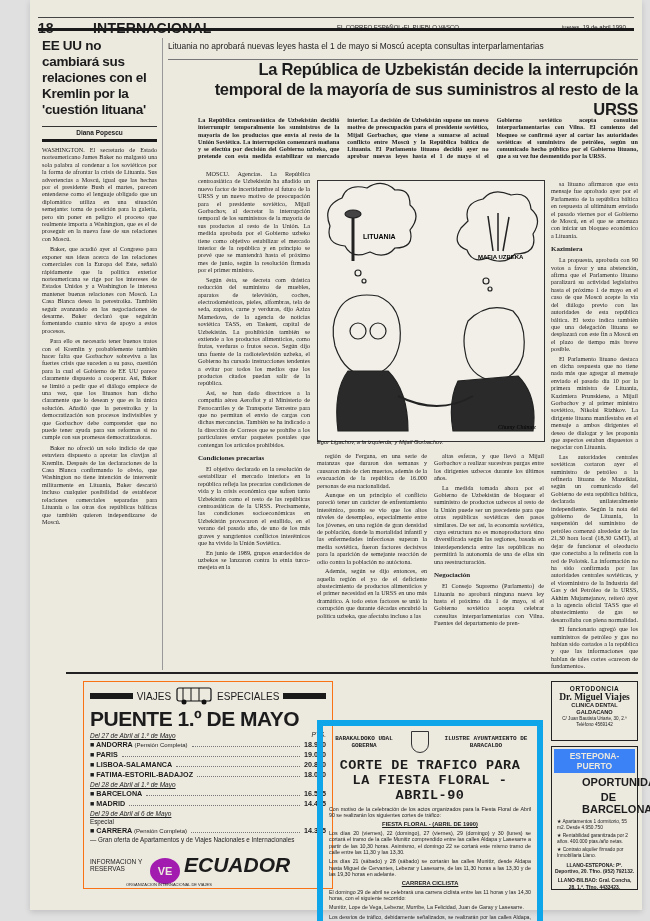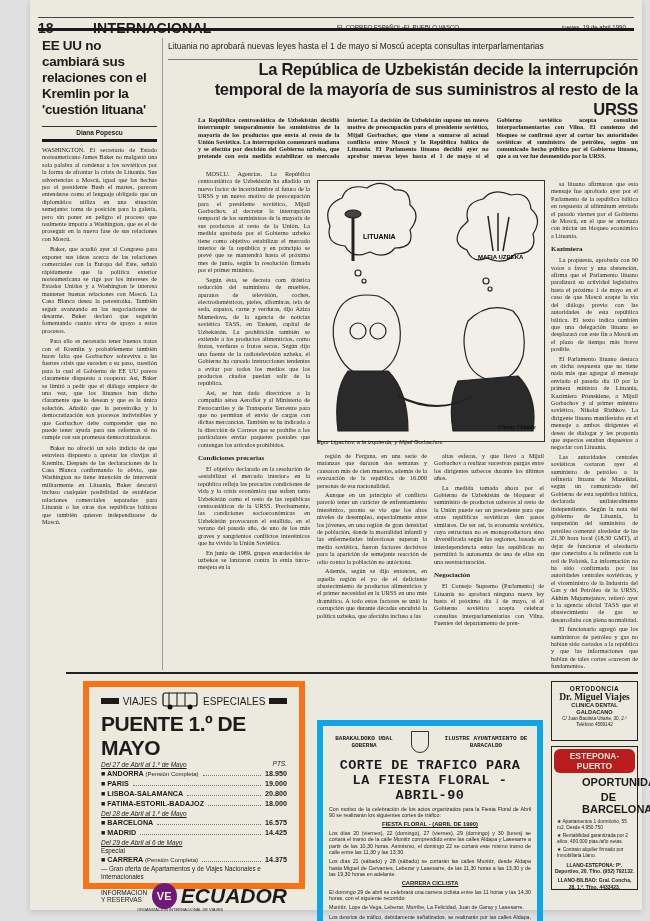"VIAJES" .ad-viajes { border: 6px solid #f97316 -> 1px solid #f97316; padding: 4px 12px -> 4px 6px; width: 222px -> 250px }
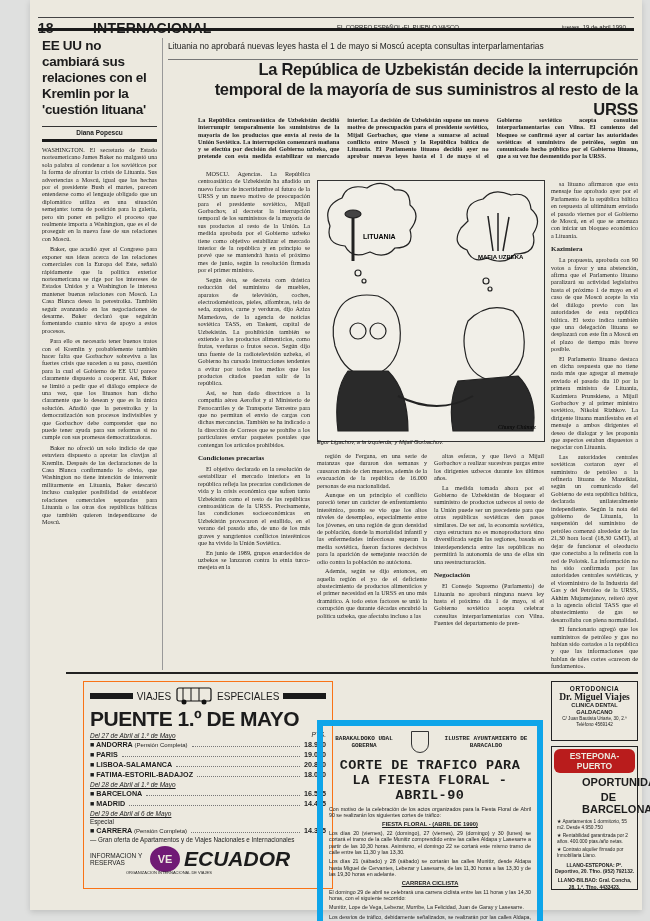"ESTEPONA-PUERTO" .este-band { background: #b91c1c -> #3b82f6; border-radius: 6px -> none }
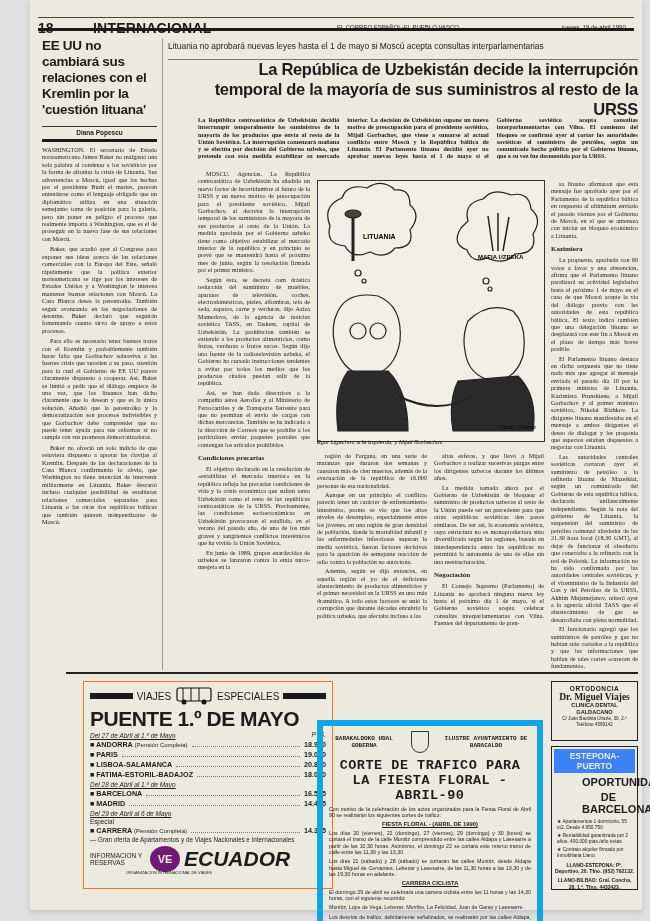"VE" .logo-circle { background: #701a75 -> #a21caf; margin-top: none -> 12px }
